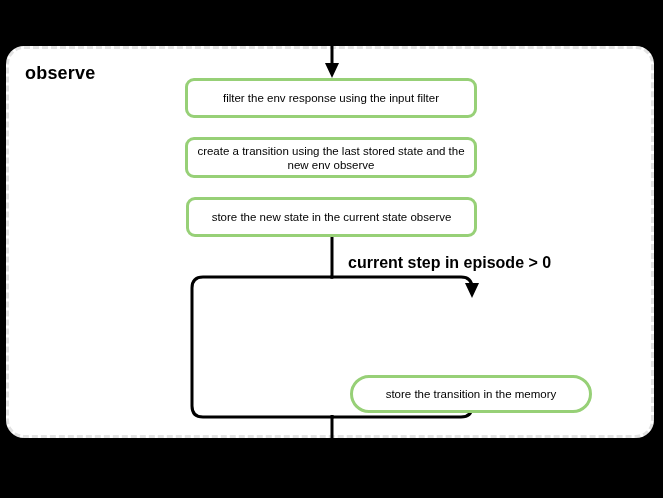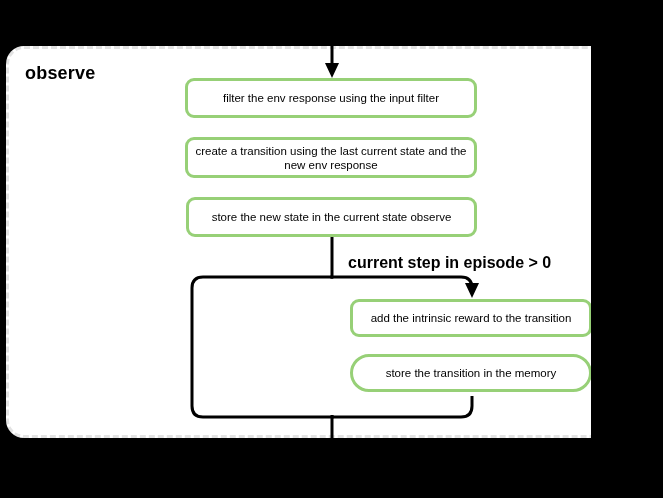"observe" .canvas { width: 591px -> 663px }
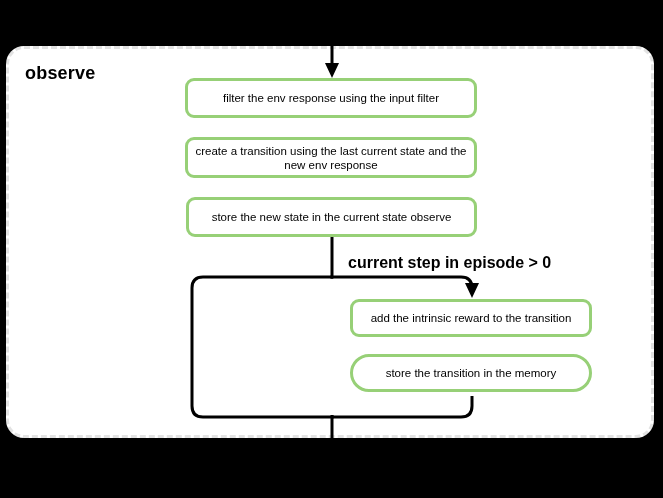"create a transition using the" span { text: current state and the new env response -> stored state and the new env observe }
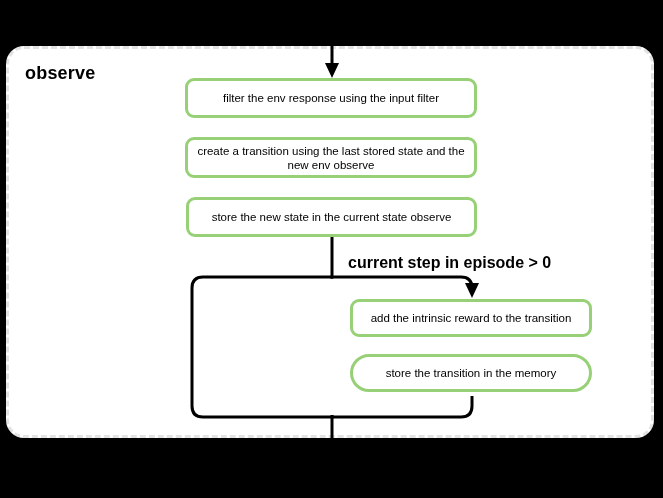"add the intrinsic reward to" div.node { html: <div> <span>add the intrinsic reward to the transition</span> </div> -> none }
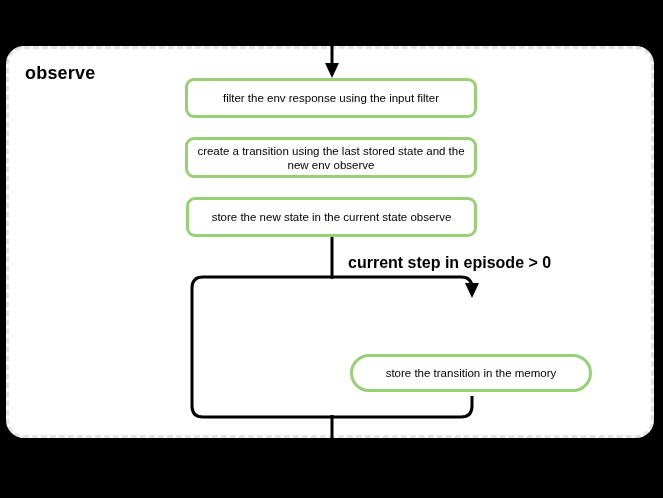"store the transition in the" div.node { top: 354px -> 375px }
